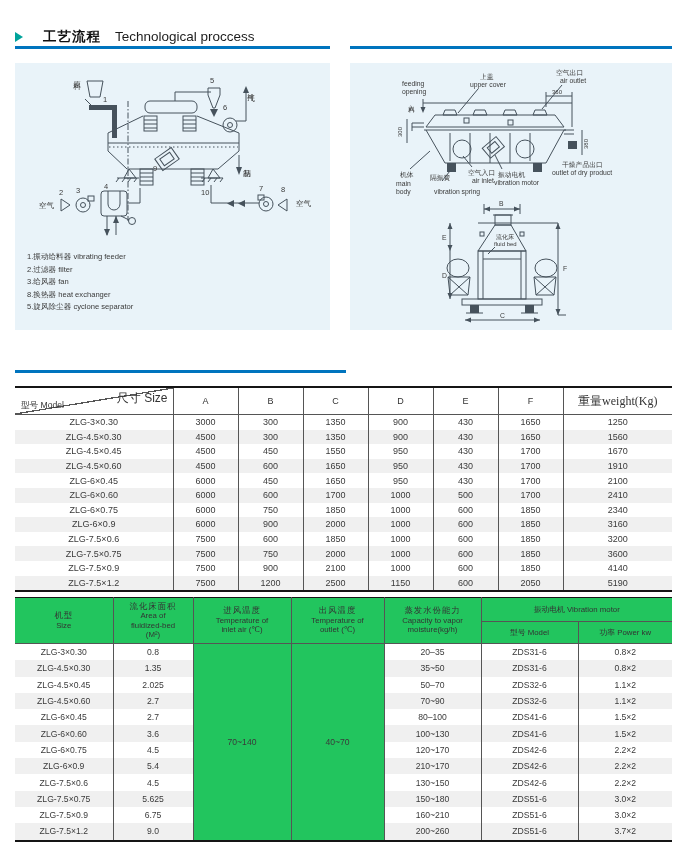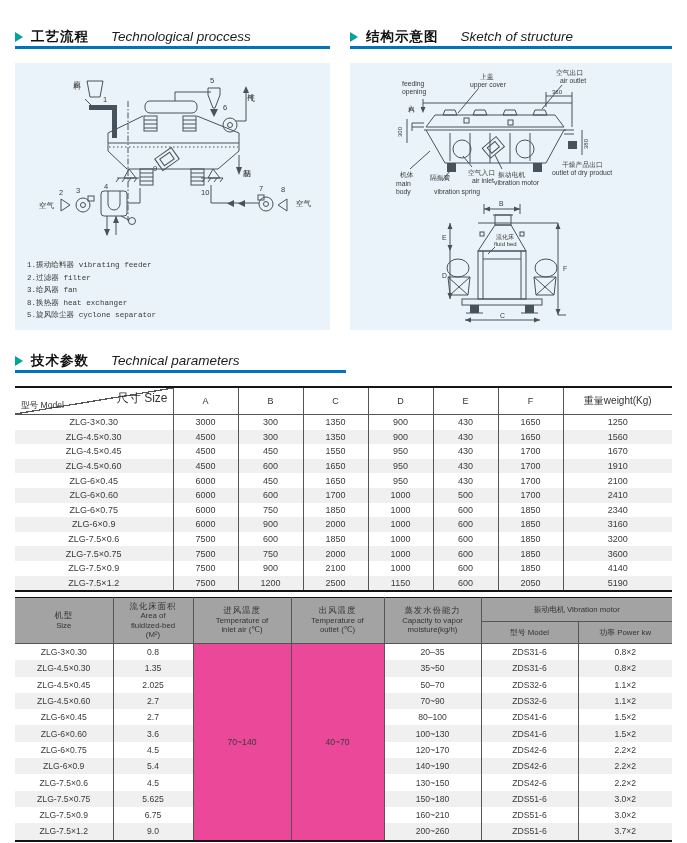"工艺流程" .sec-hdr { gap: none -> 12px }
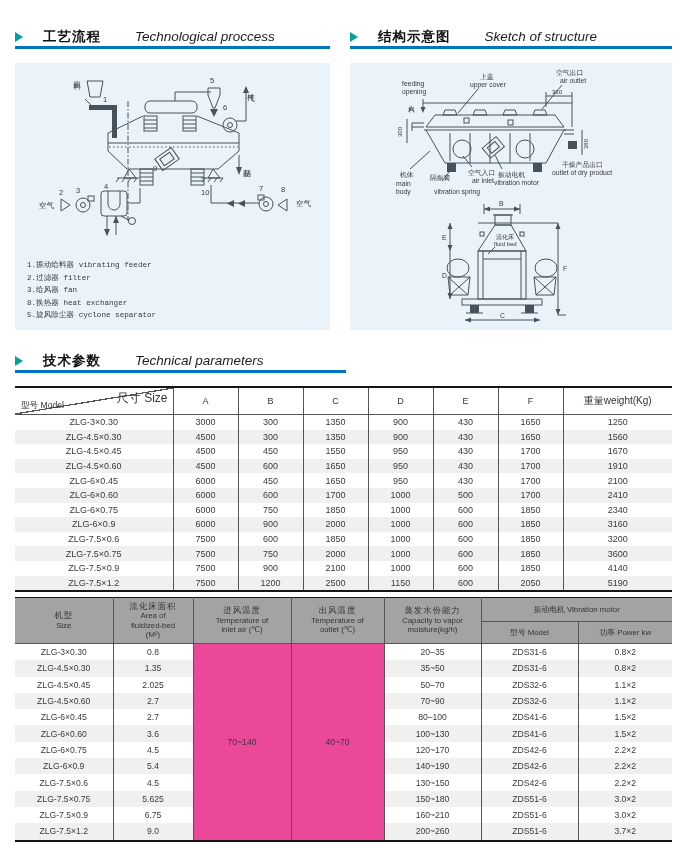"Technological proccess" .en { font-style: italic -> none; margin-left: 22px -> 2px }
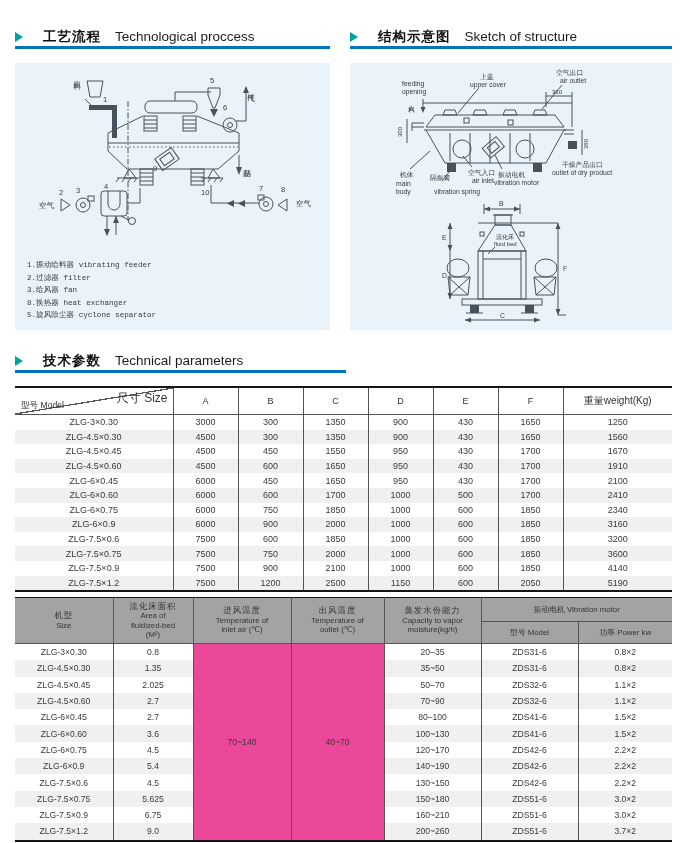"结构示意图" div.sec-hdr { html: <div> <span></span> <span>结构示意图</span> <span>Sketch of structure</span> </div> -> none }
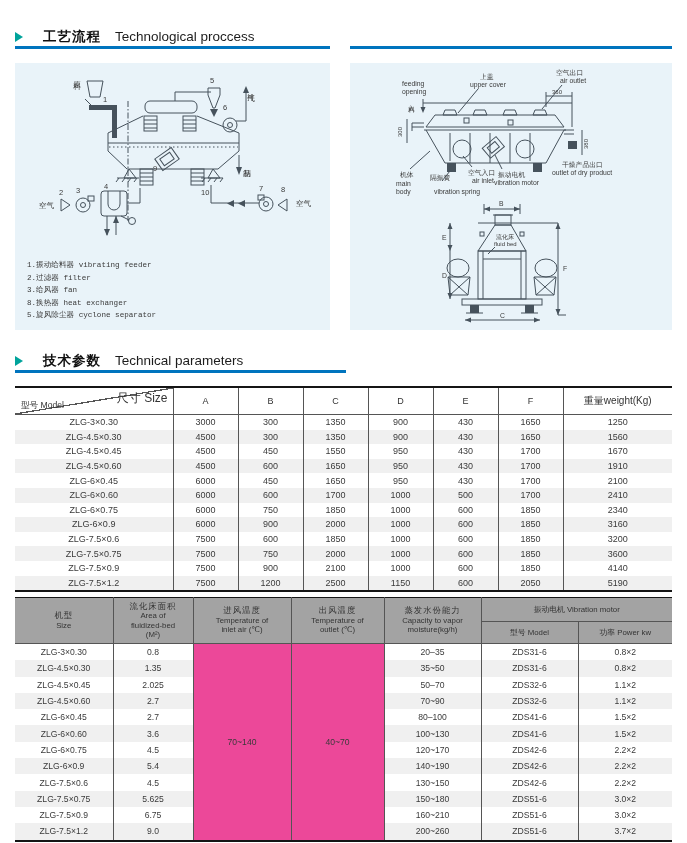"1.振动给料器 vibrating feeder" .legend { font-family: Liberation Mono, monospace -> none; top: 196px -> 188px }
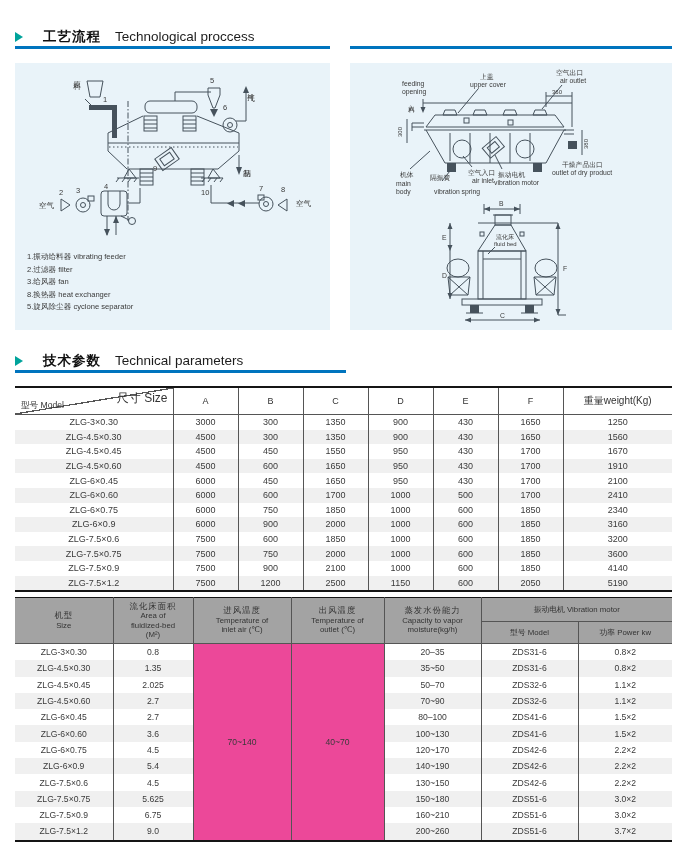"技术参数" div.sec-hdr { html: <div> <span></span> <span>技术参数</span> <span>Technical parameters</span> </div> -> none }
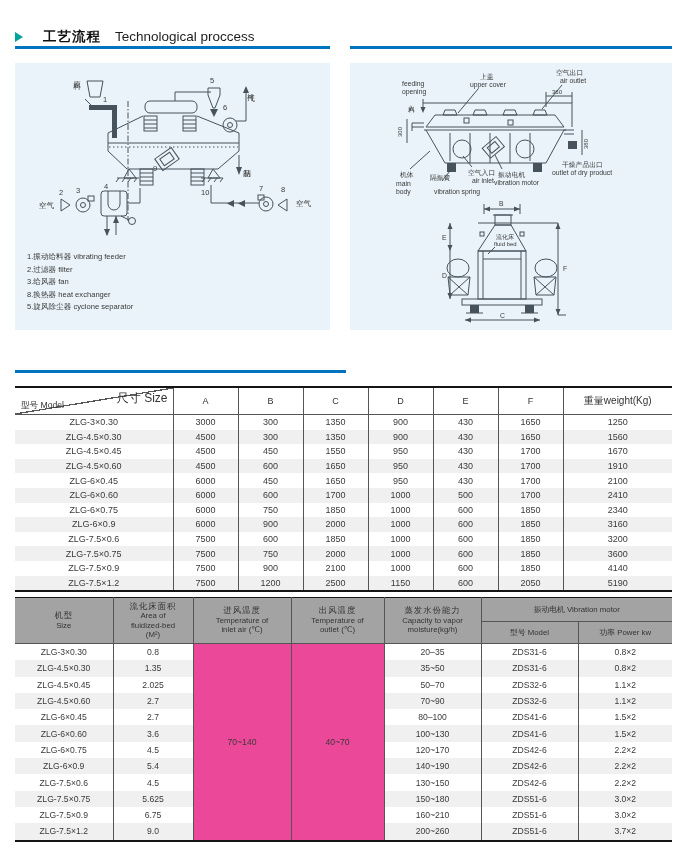"重量weight(Kg)" th { font-family: none -> Liberation Serif, serif; font-size: 10px -> 12px }
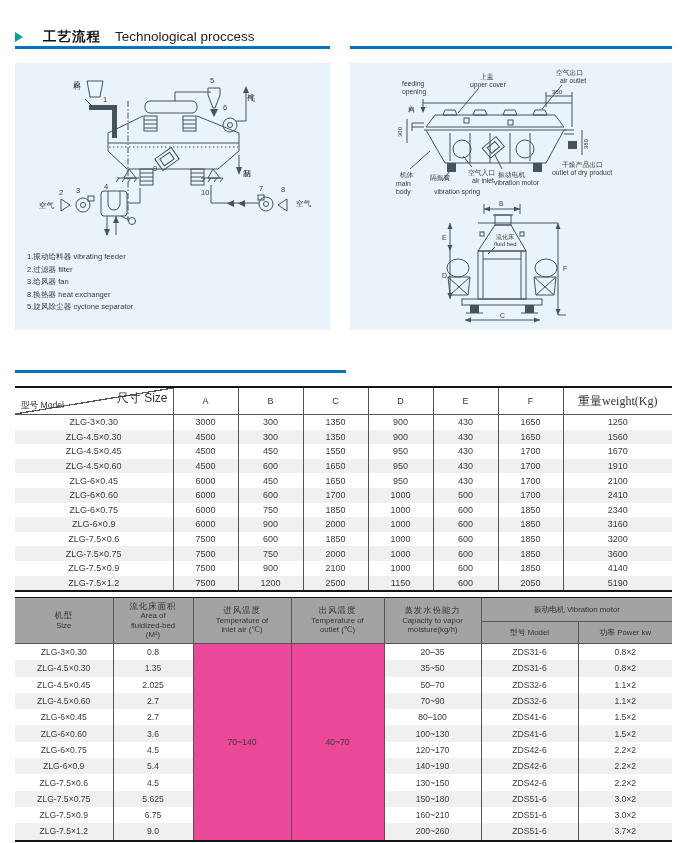"流化床面积" .t2 thead th { background: #a3a3a3 -> #22c55e }
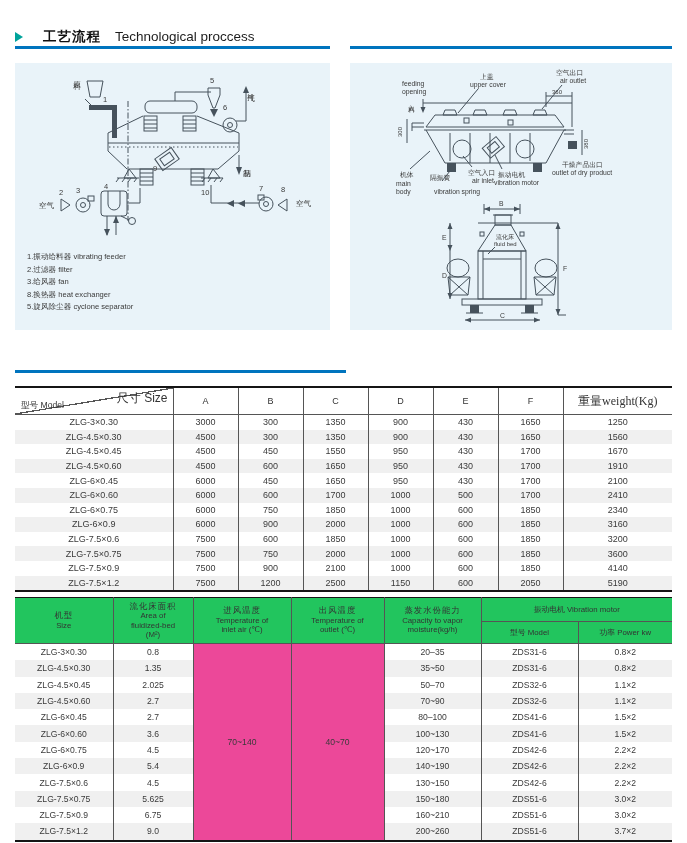"70~140" td.merged { background: #ec4899 -> #22c55e }
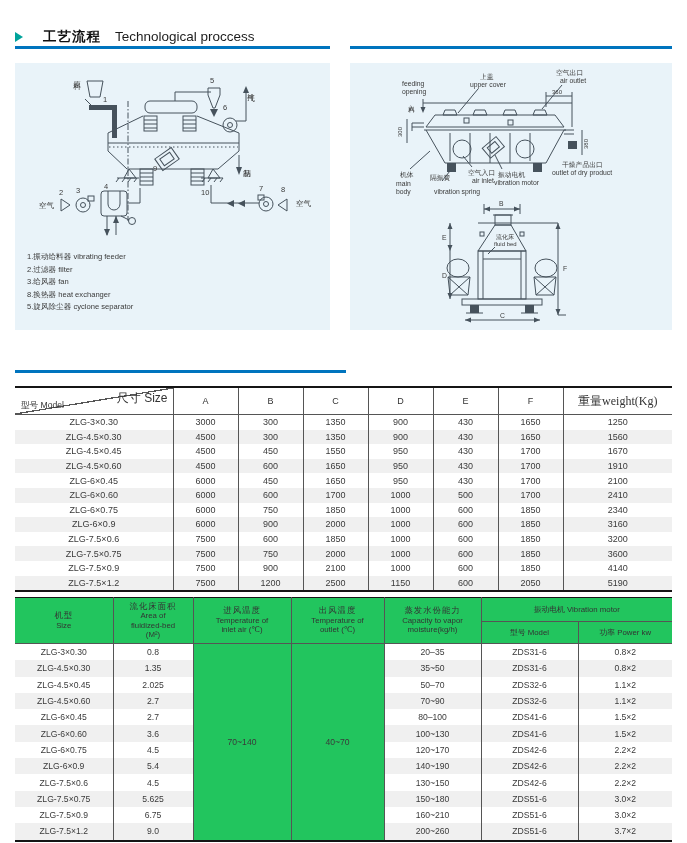"140~190" td { text: 140~190 -> 210~170 }
